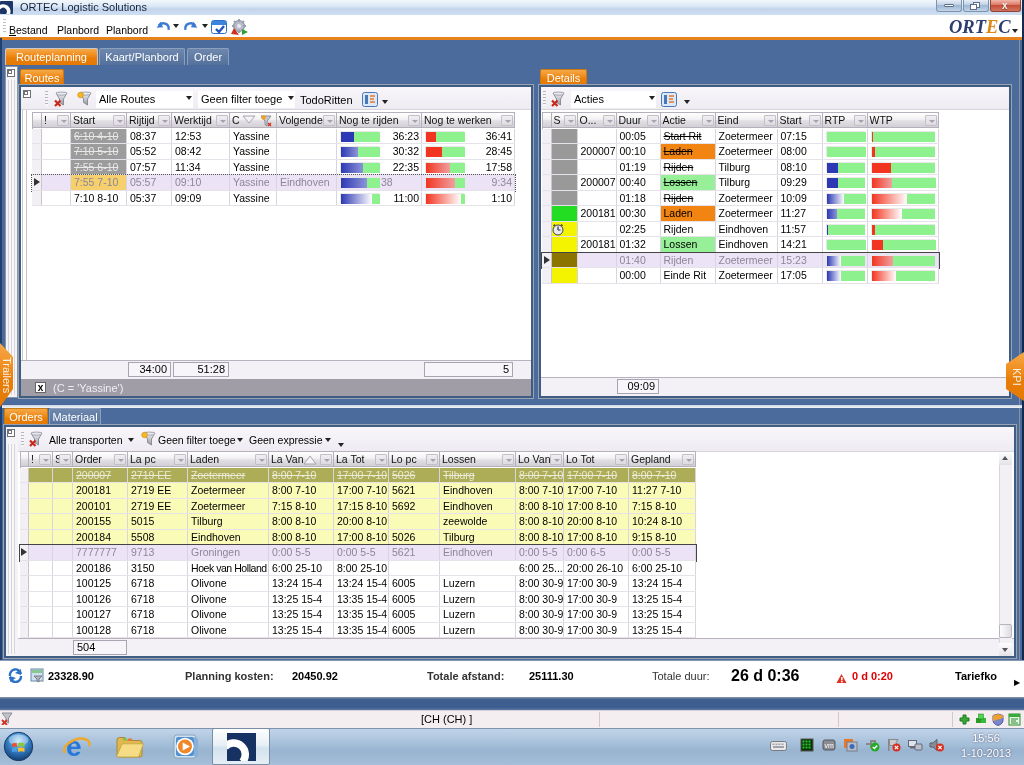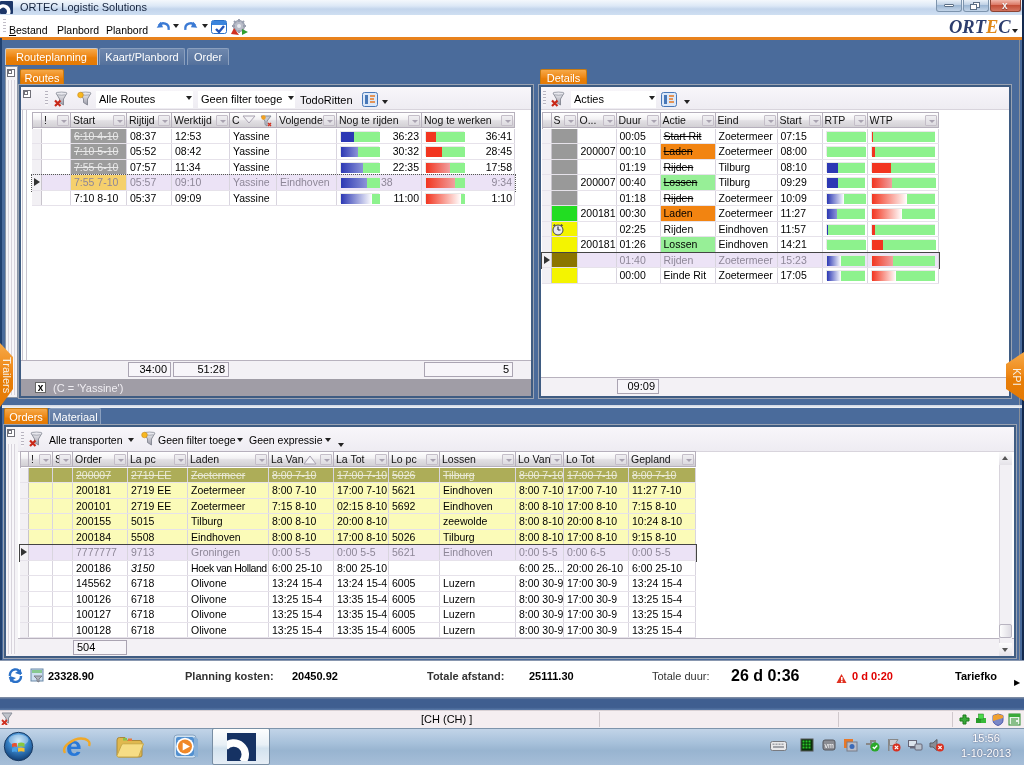"01:26" div.cell { text: 01:26 -> 01:32 }
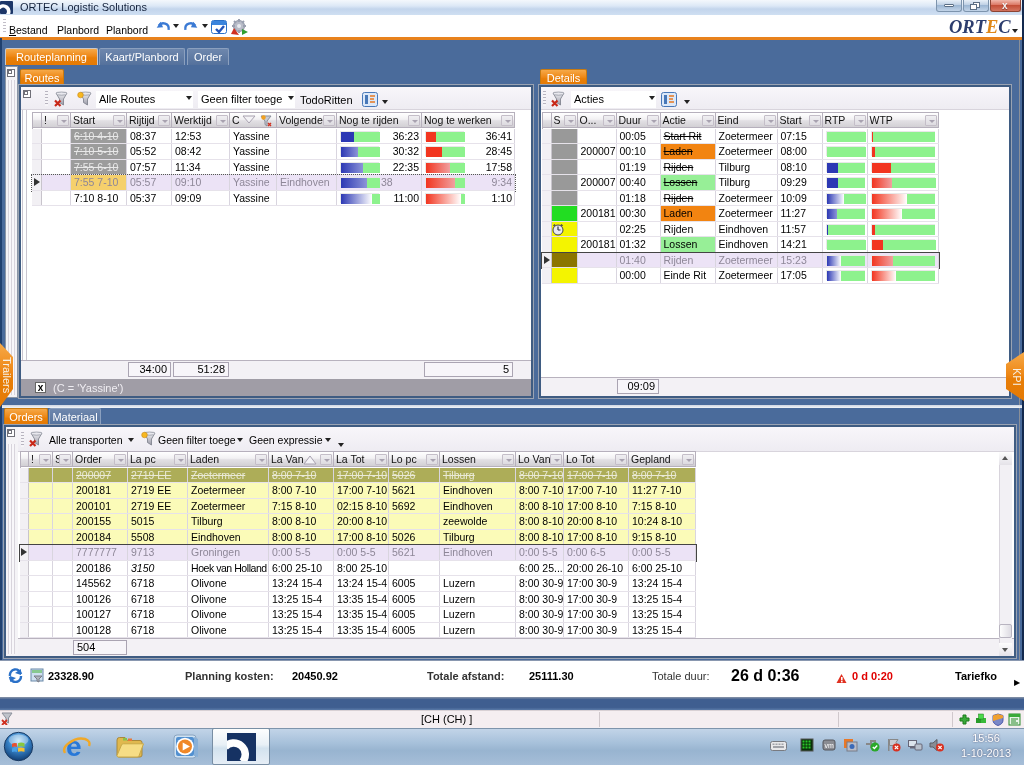"02:15 8-10" div.cell { text: 02:15 -> 17:15 }
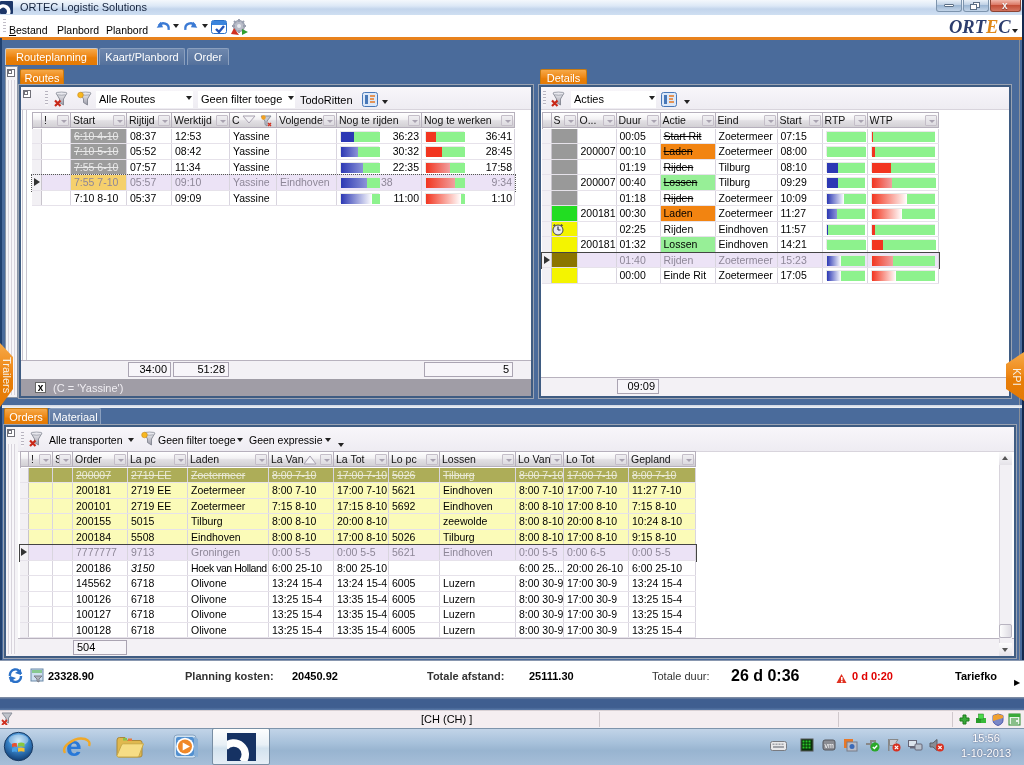"3150" div.cell { font-style: italic -> none }
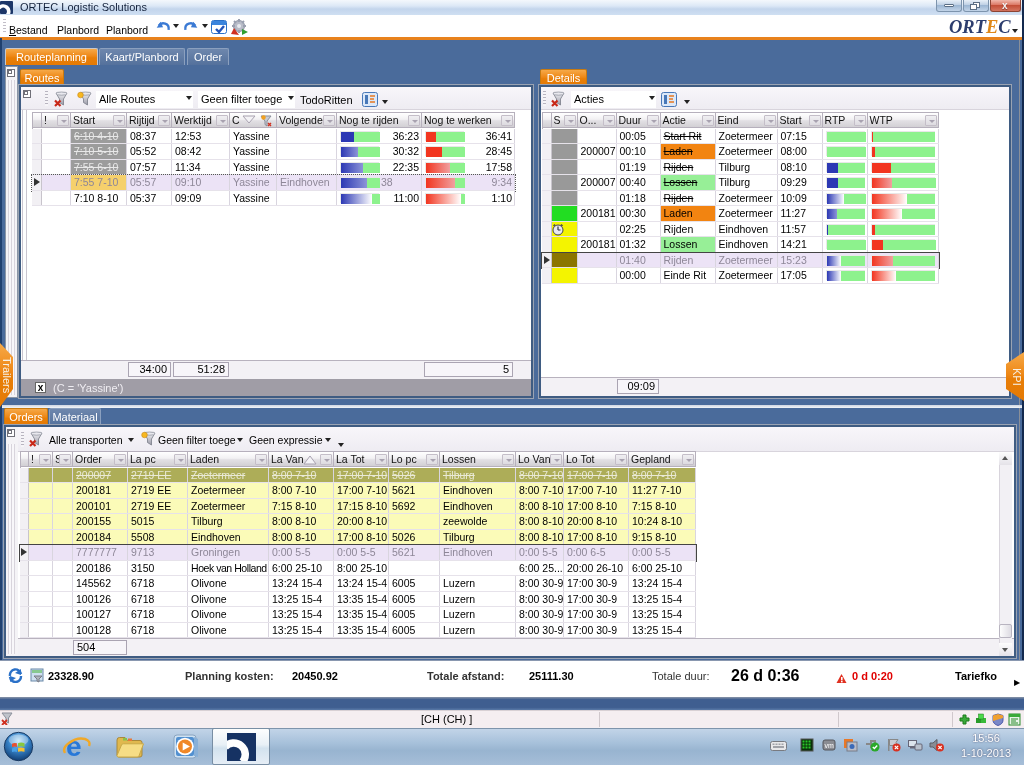"145562" div.cell { text: 145562 -> 100125 }
